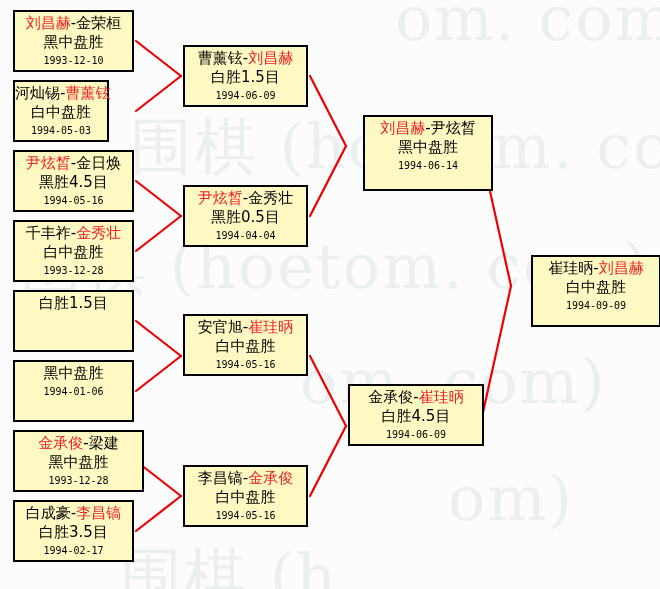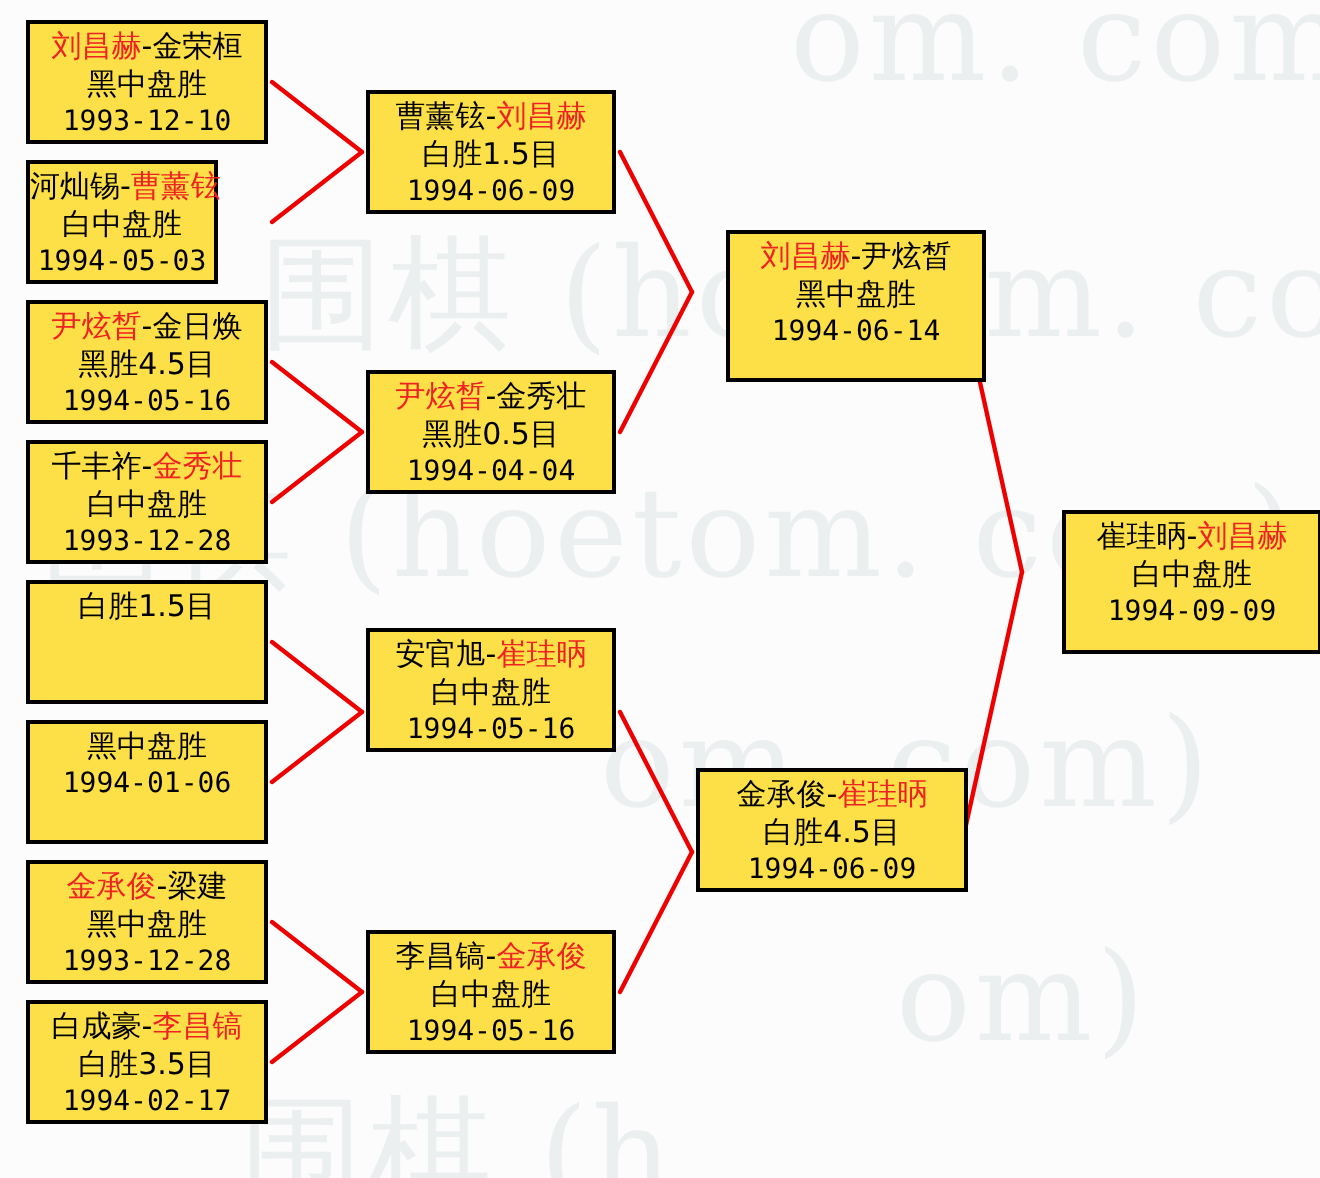"刘昌赫-金荣桓" .match { background: #fde047 -> #fef9c3 }
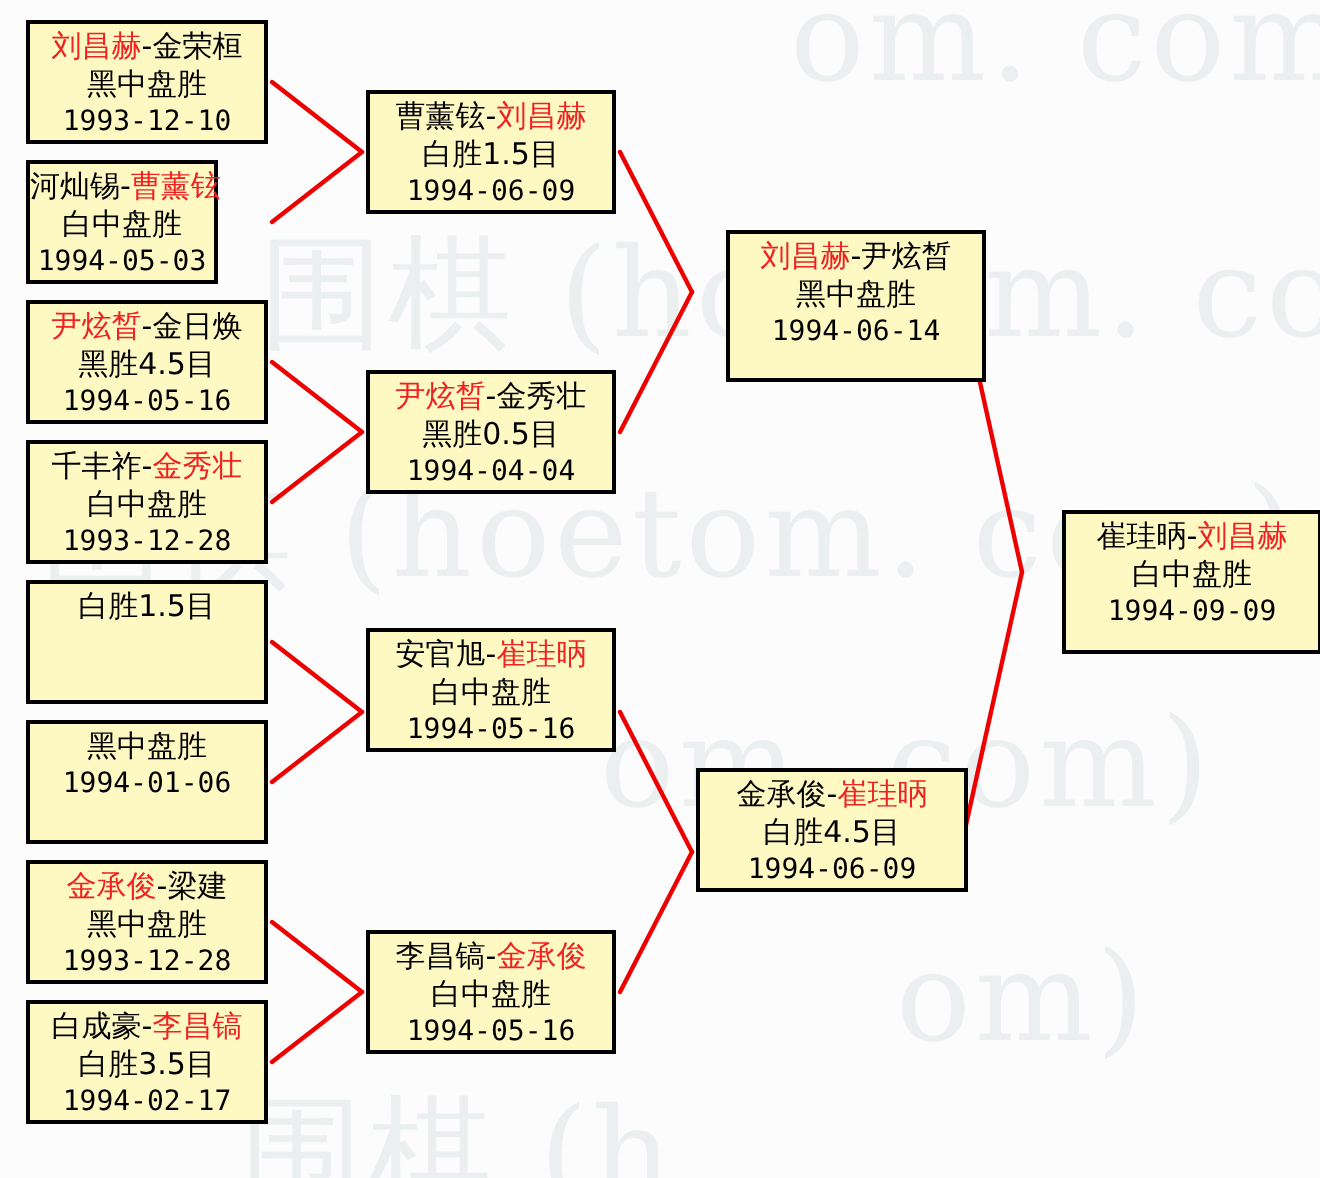"1993-12-10" .date { font-size: 14px -> 10px }
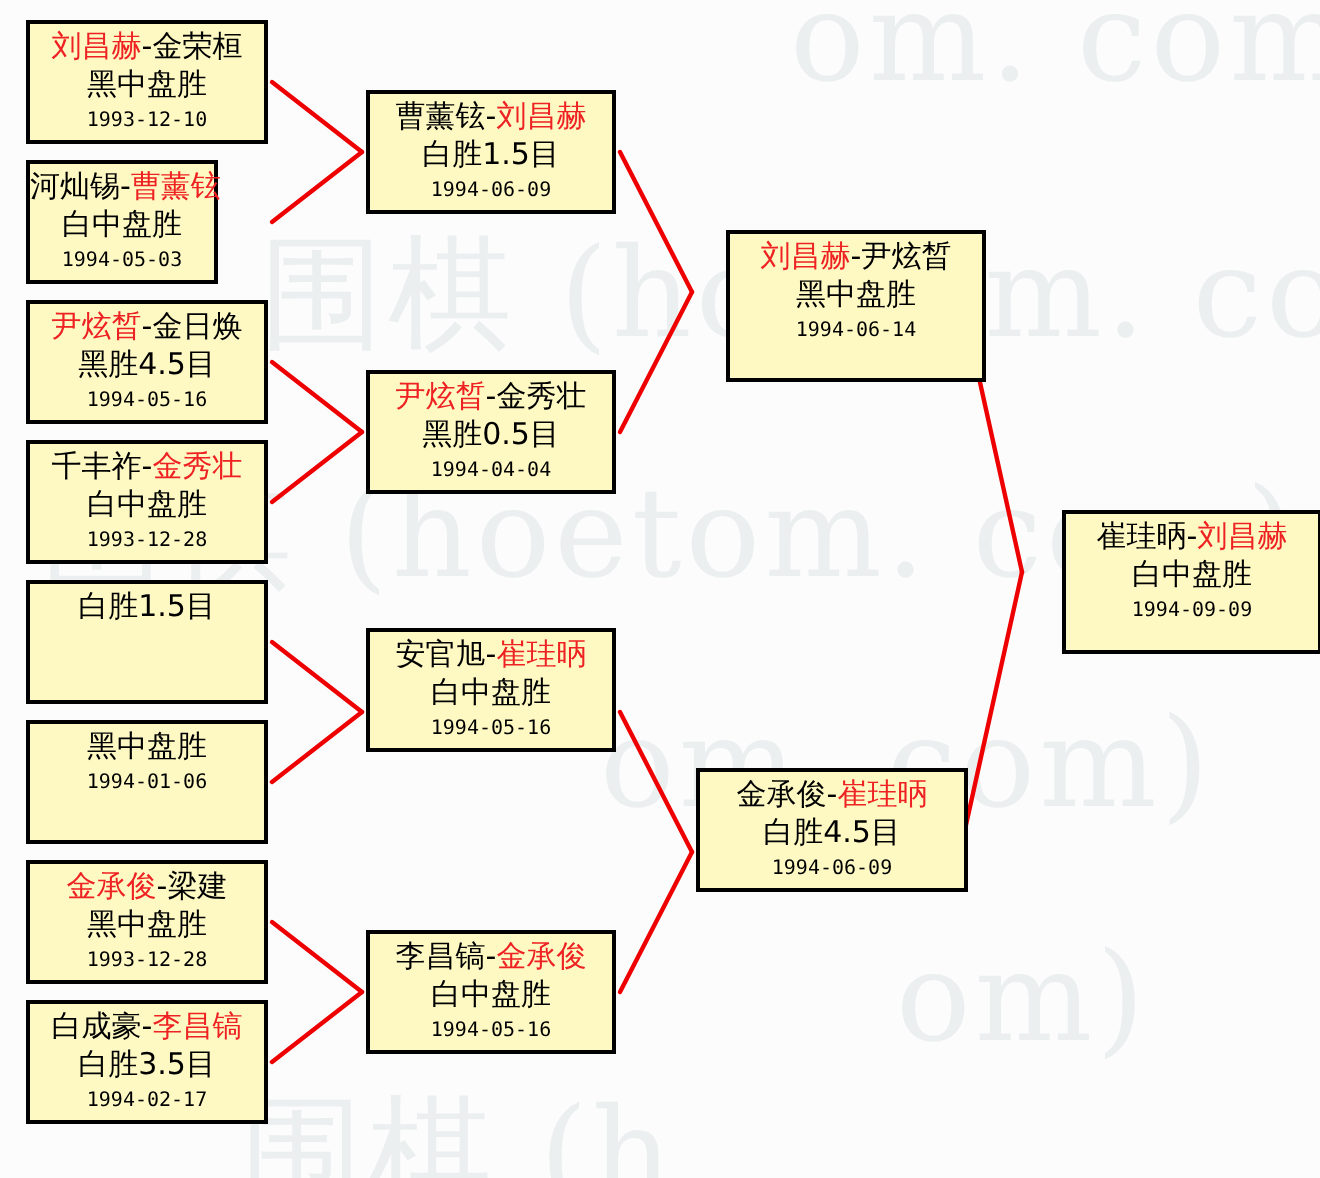"金承俊-梁建" div.match { width: 121px -> 131px }
